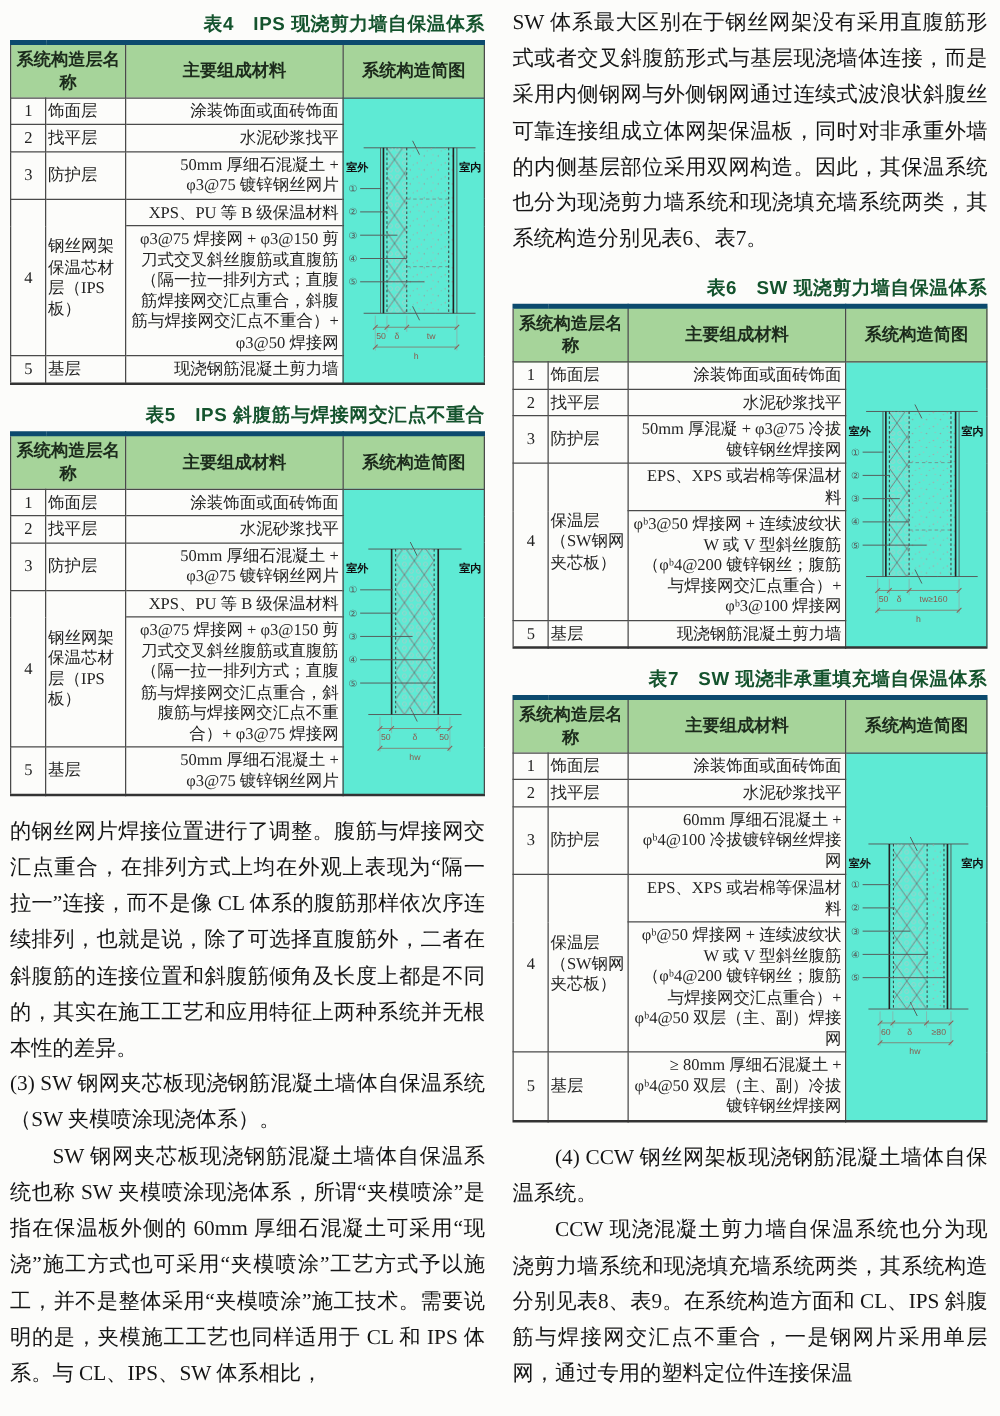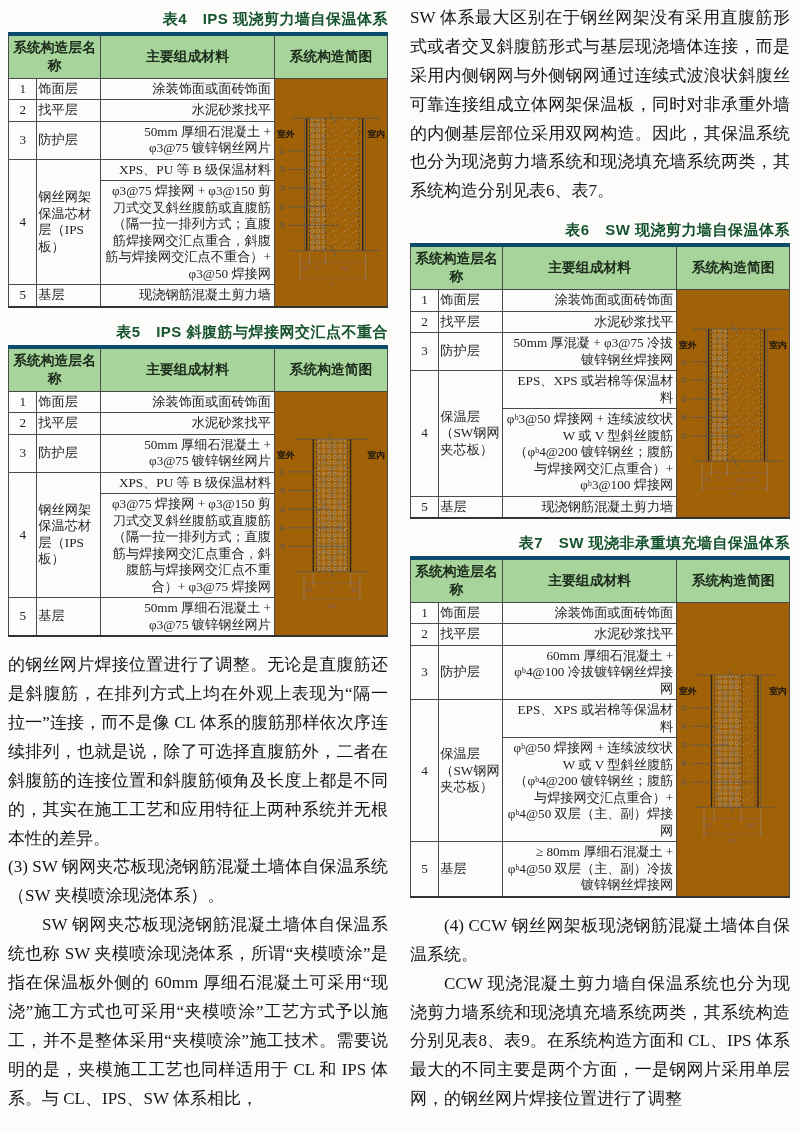"室外" td.diag { background: #a16207 -> #5eead4 }
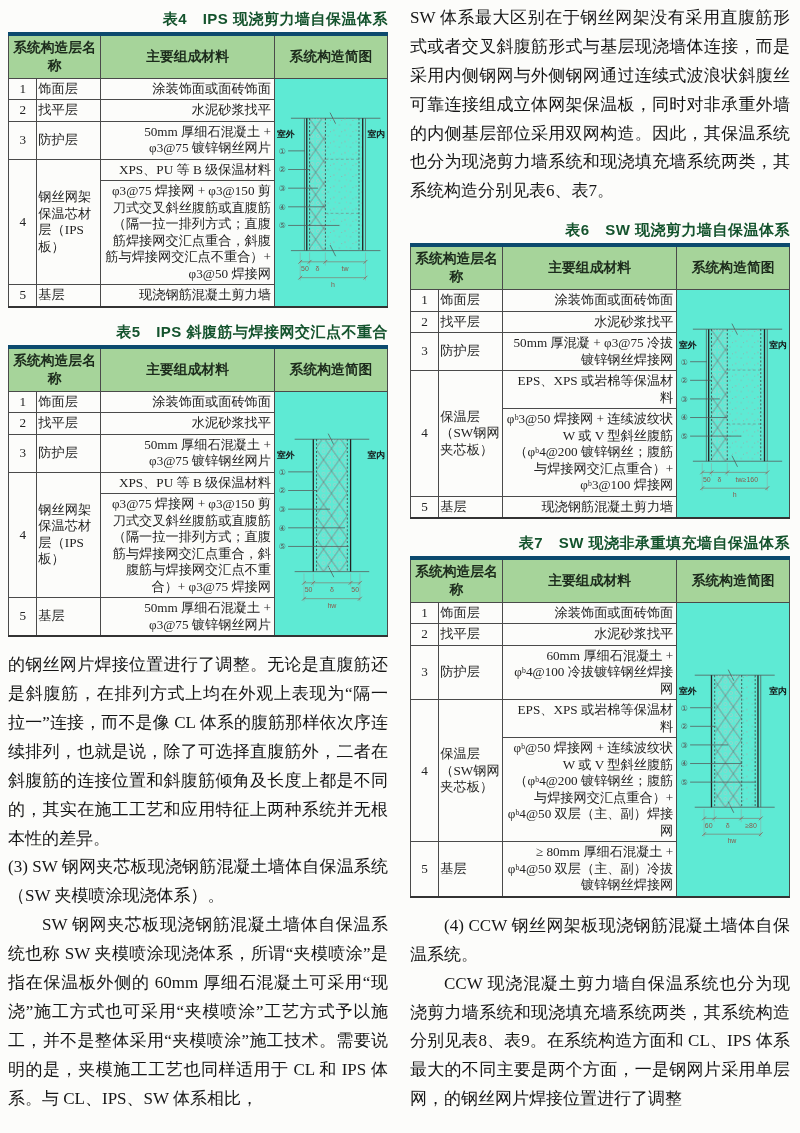"的钢丝网片焊接位置进行了调整。无论是直腹筋还是斜腹筋，在排列方式上均在外观上表现" p.para { text: 无论是直腹筋还是斜腹筋 -> 腹筋与焊接网交汇点重合 }
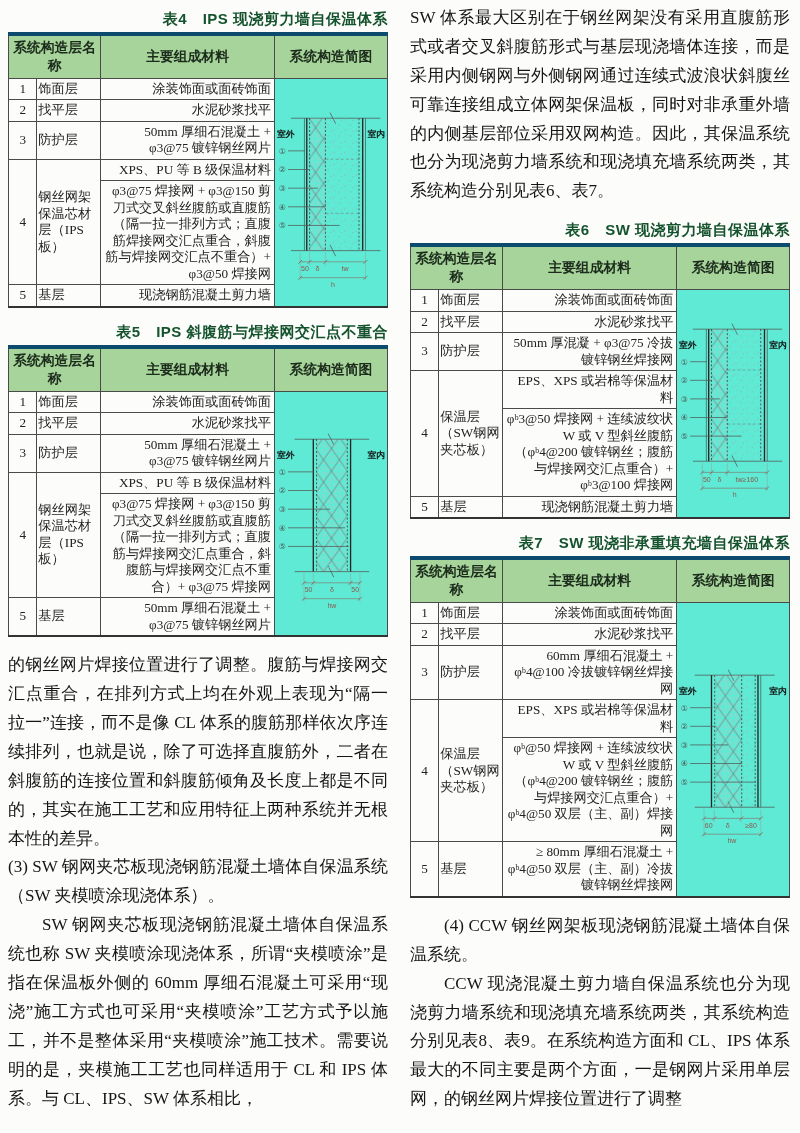"CCW" p.para { text: 体系最大的不同主要是两个方面，一是钢网片采用单层网，的钢丝网片焊接位置进行了调整 -> 斜腹筋与焊接网交汇点不重合，一是钢网片采用单层网，通过专用的塑料定位件连接保温 }
